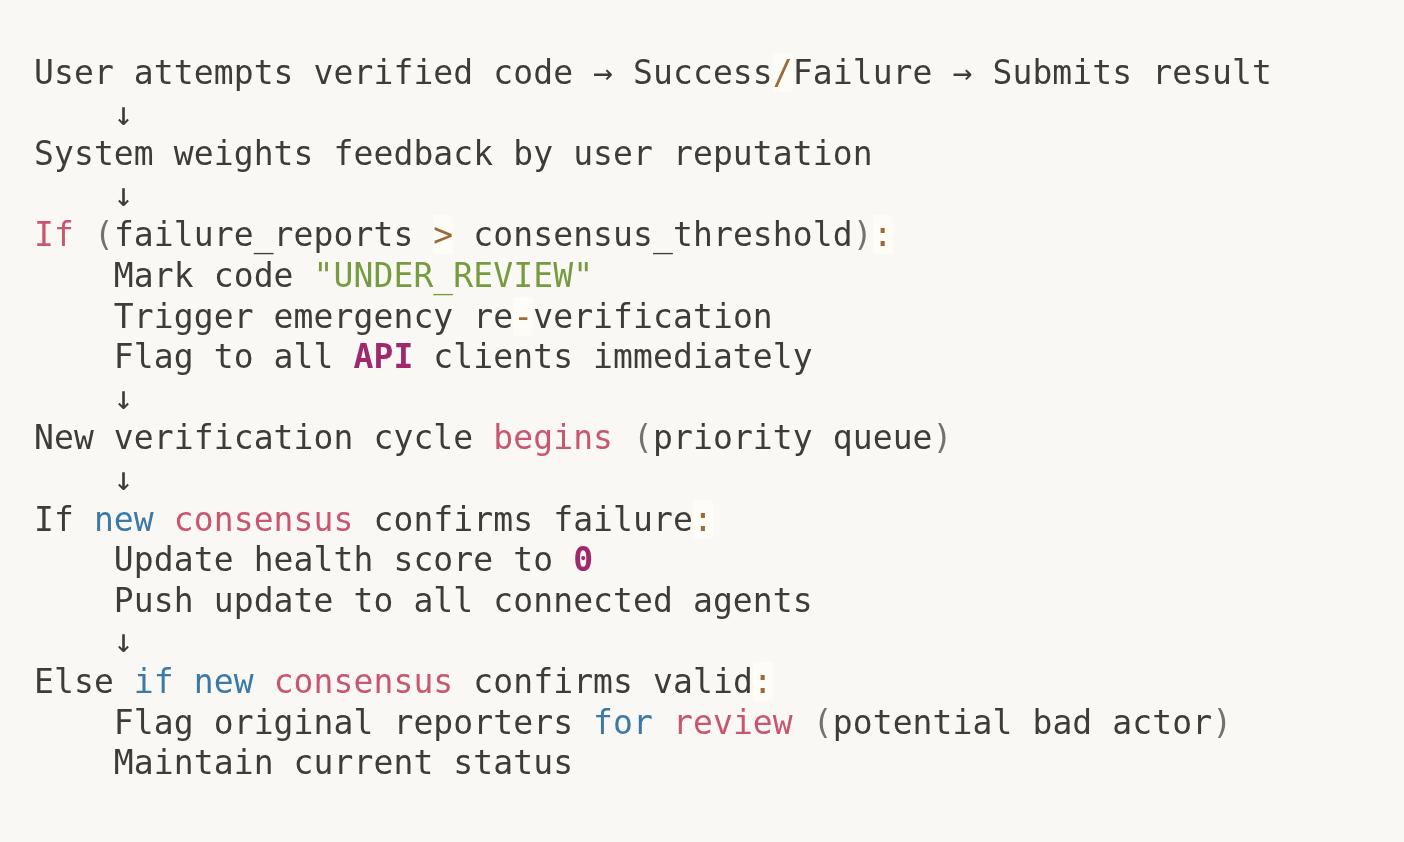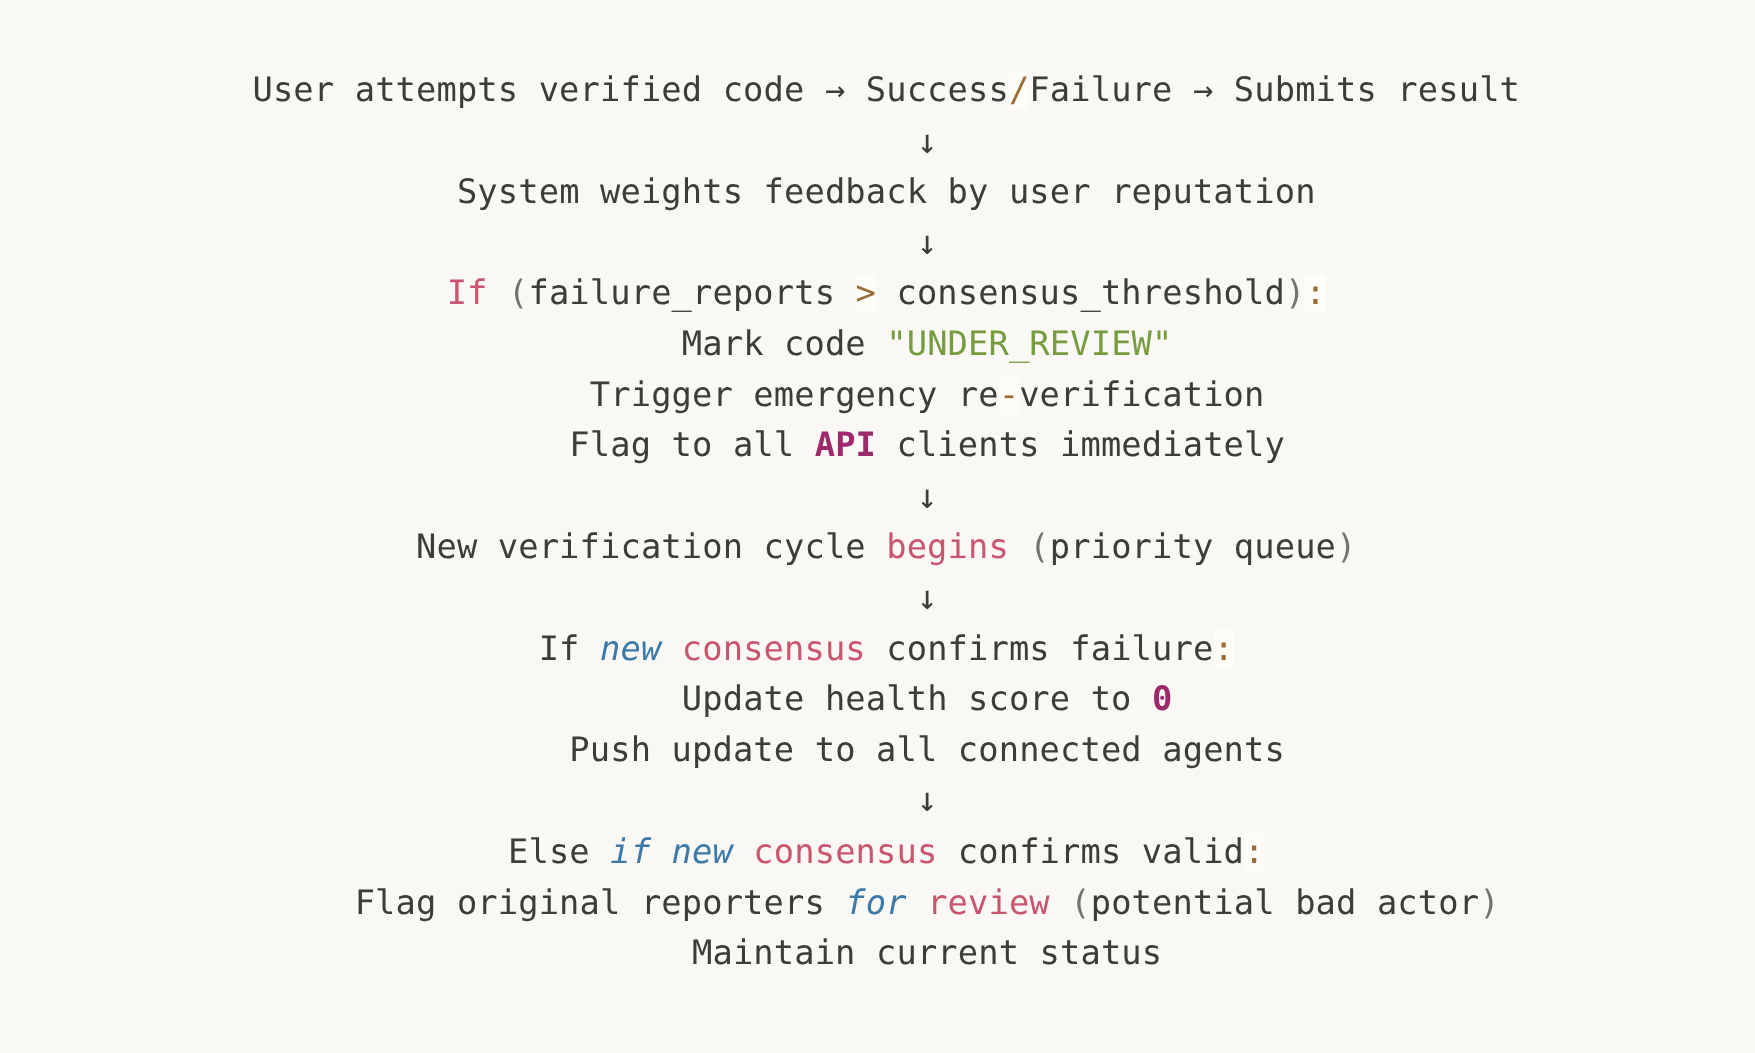"User attempts verified code →" pre.code-block { font-size: 27px -> 33px; text-align: center -> none }
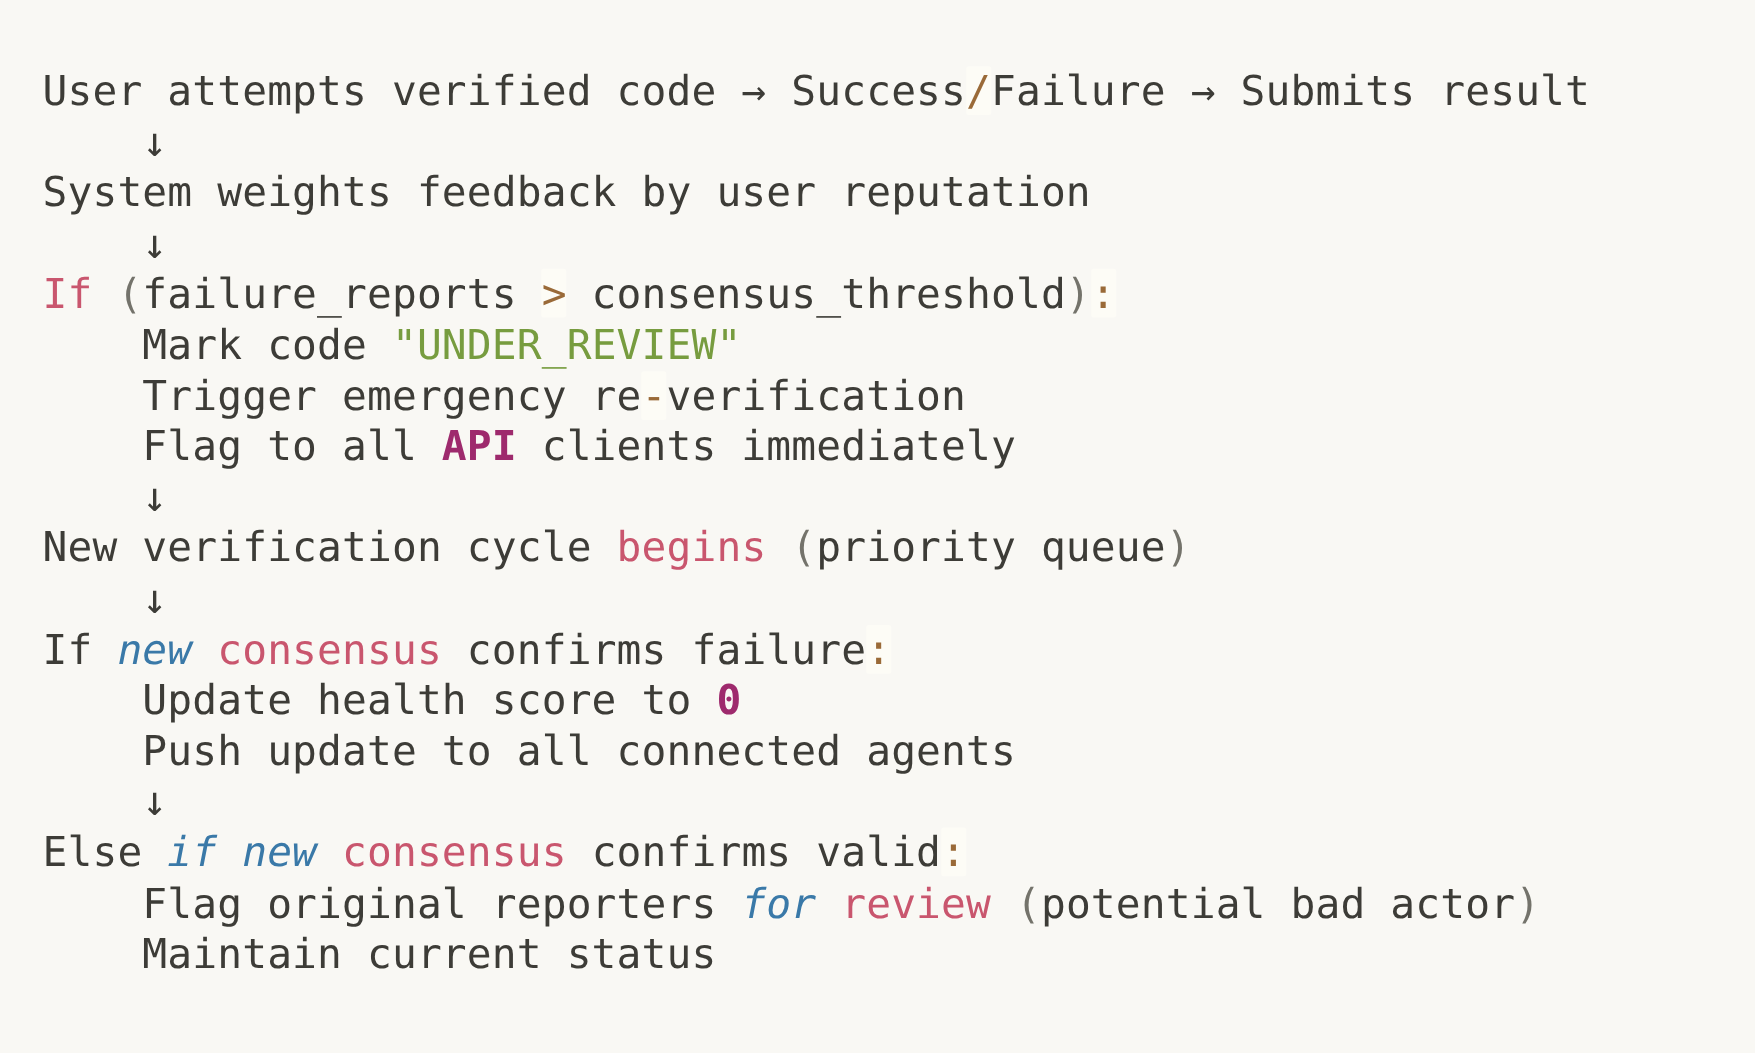"new" .c-blue { font-style: italic -> none }
